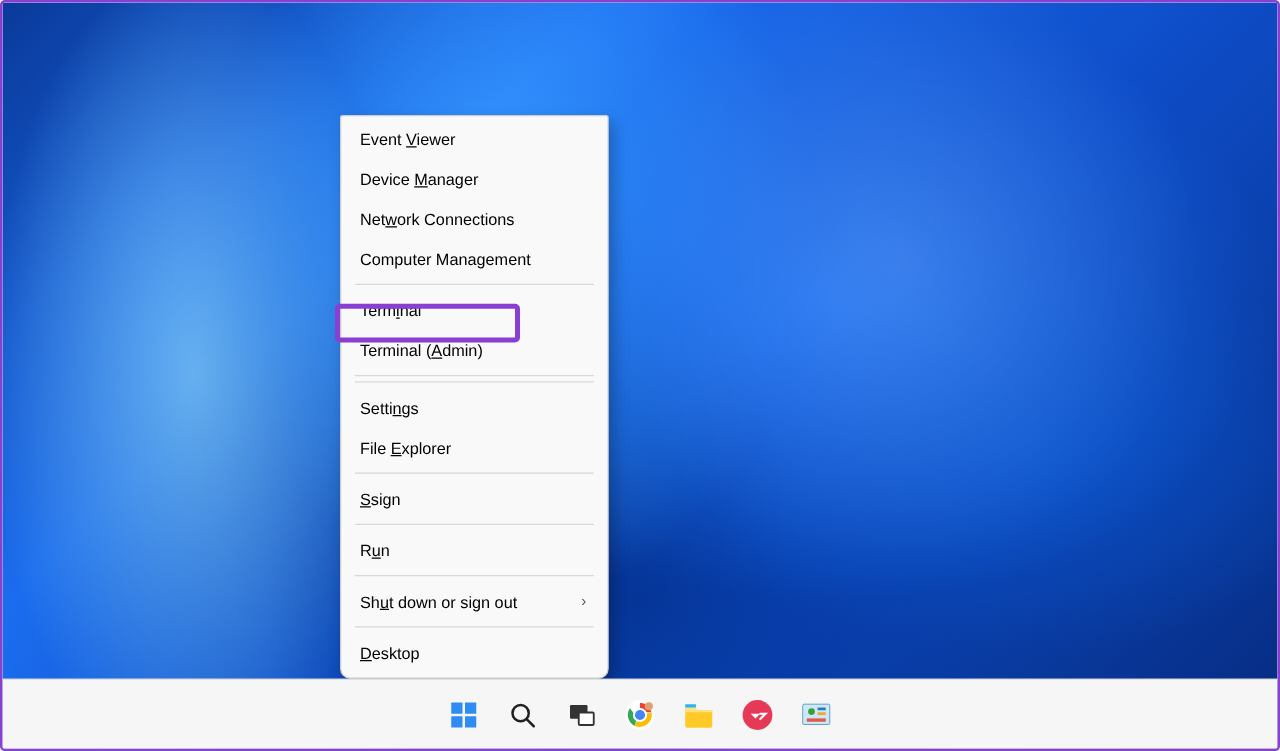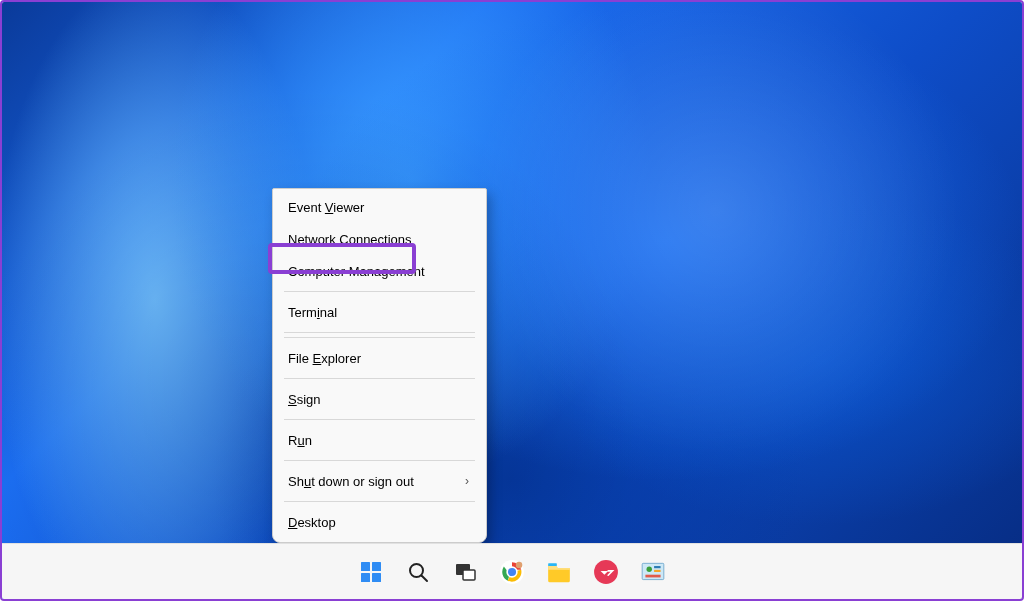"Device Manager" div.pm-item { html: none -> <div> <span><span>Device </span><span>M</span><span>anager</span></span> </div> }
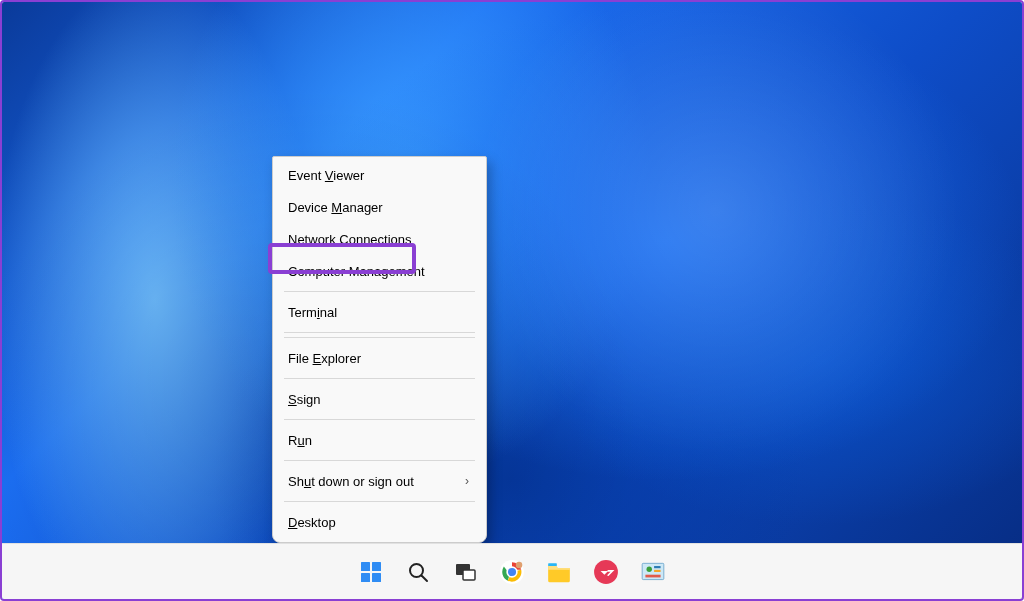"Terminal (Admin)" div.pm-item { html: none -> <div> <span><span>Terminal (</span><span>A</span><span>dmin)</span></span> </div> }
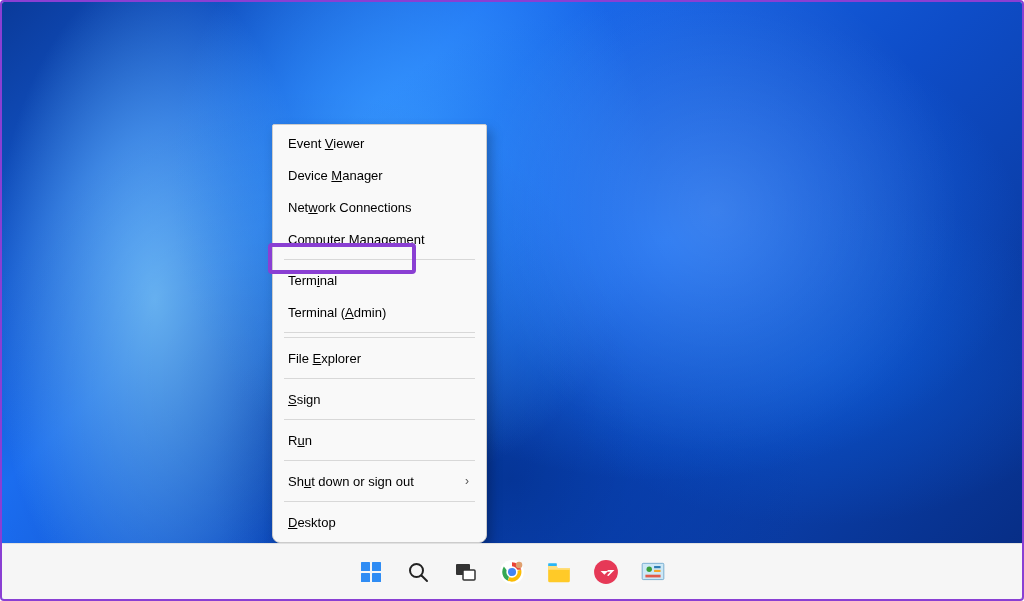"Settings" div.pm-item { html: none -> <div> <span><span>Setti</span><span>n</span><span>gs</span></span> </div> }
